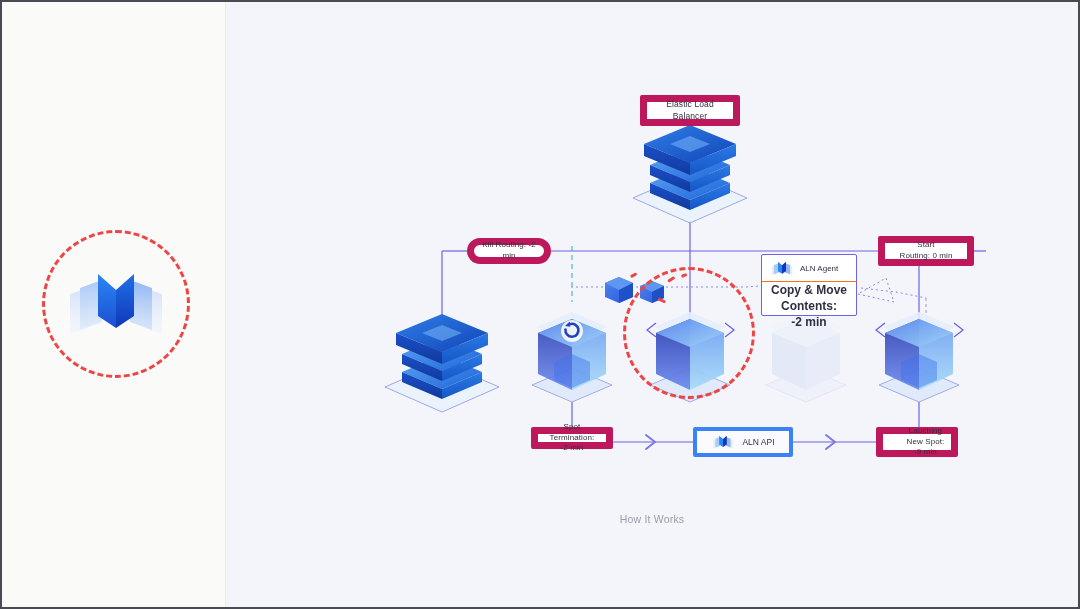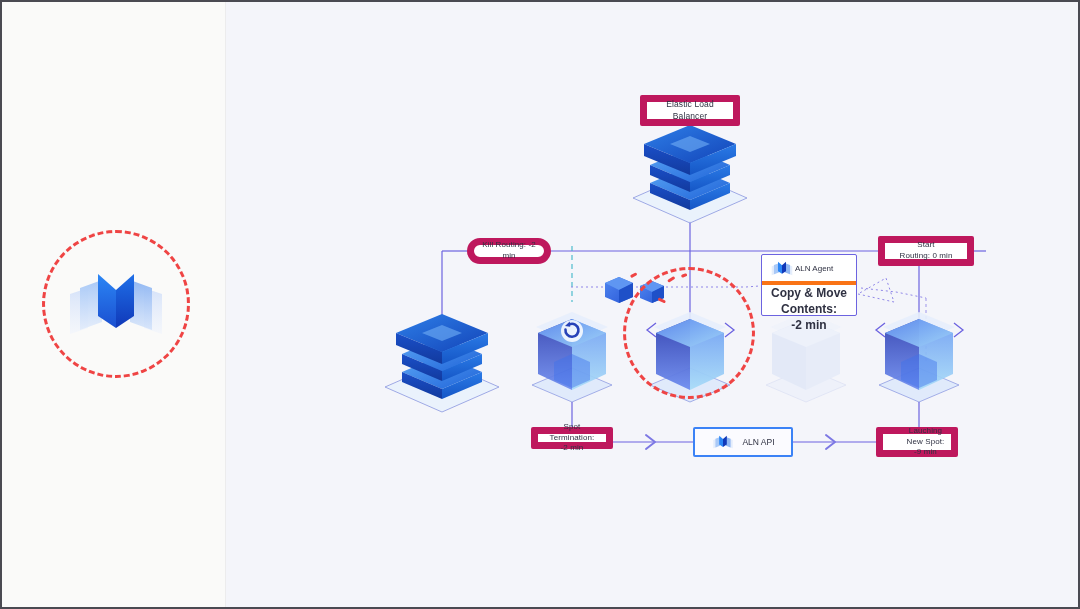"ALN Agent" .agent-top { border-bottom: 4px solid #f97316 -> 1px solid #f97316; gap: none -> 5px }
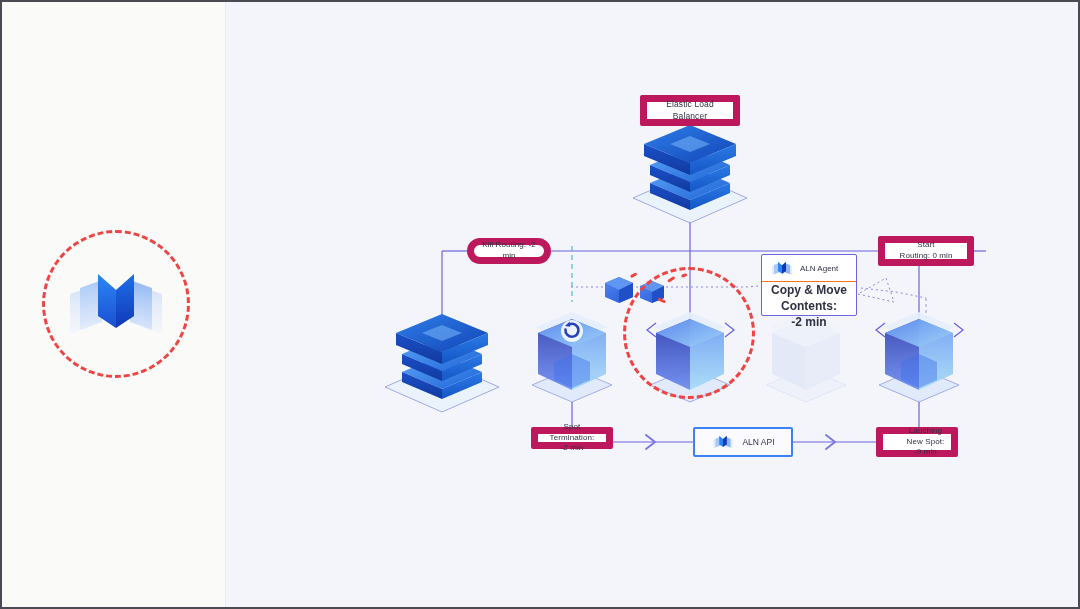"ALN API" #aln-api { border: 2px solid #3b82f6 -> 4px solid #3b82f6 }
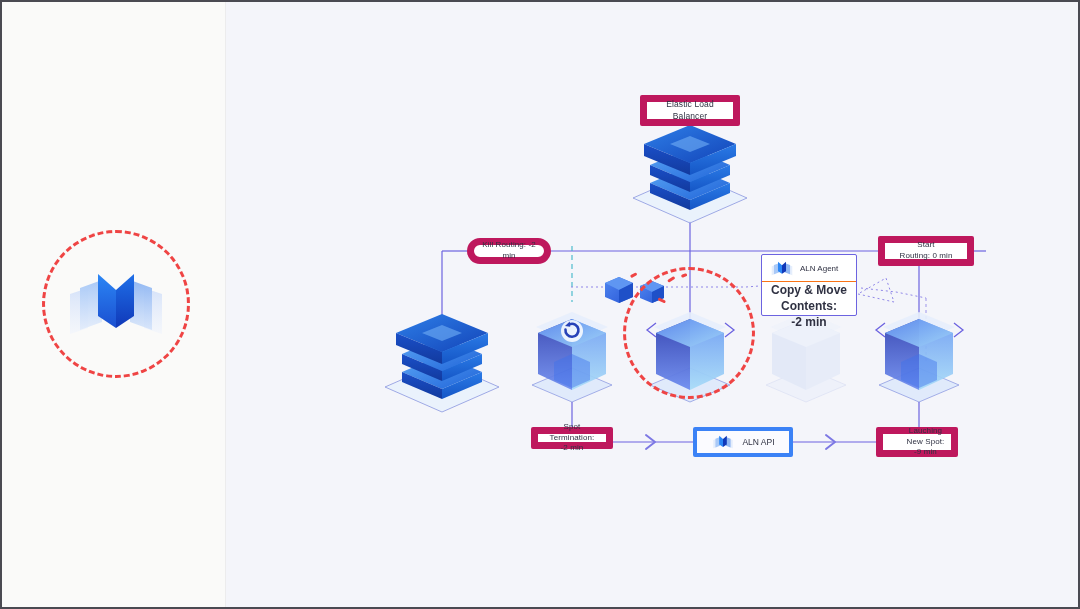"How It Works" div { html: none -> <div>How It Works</div> }
